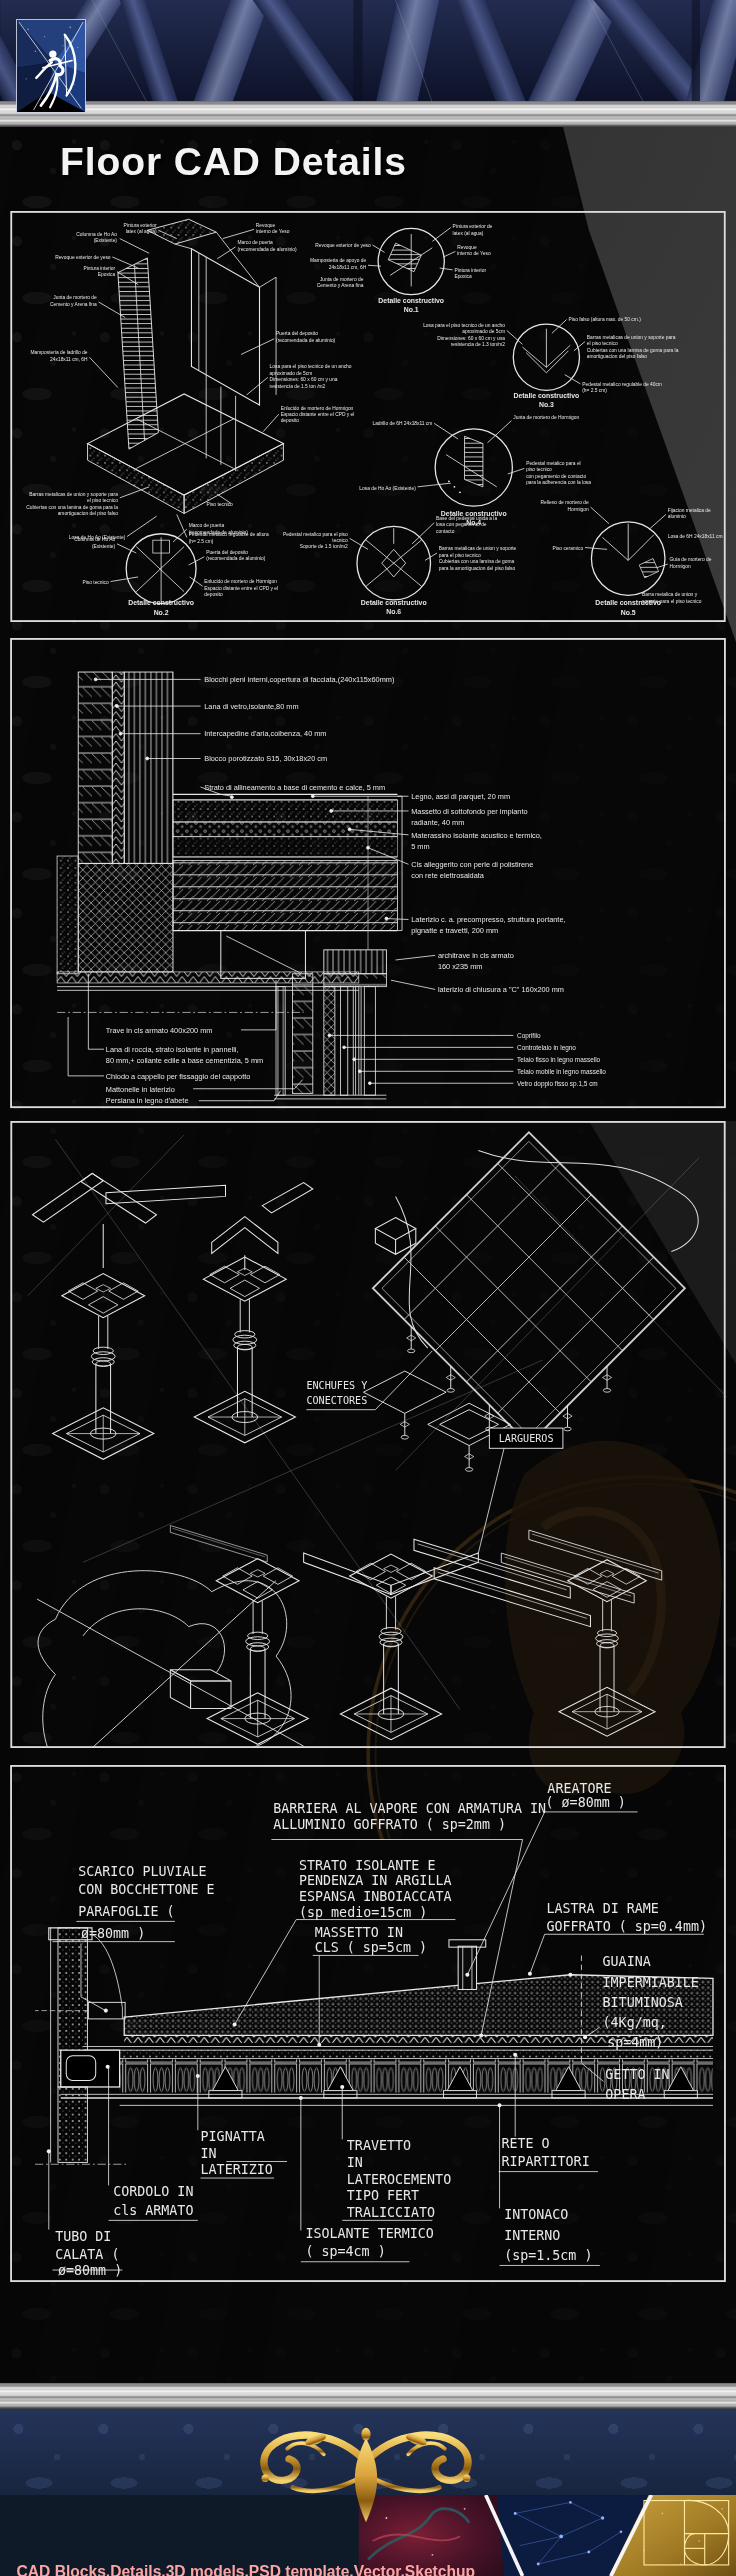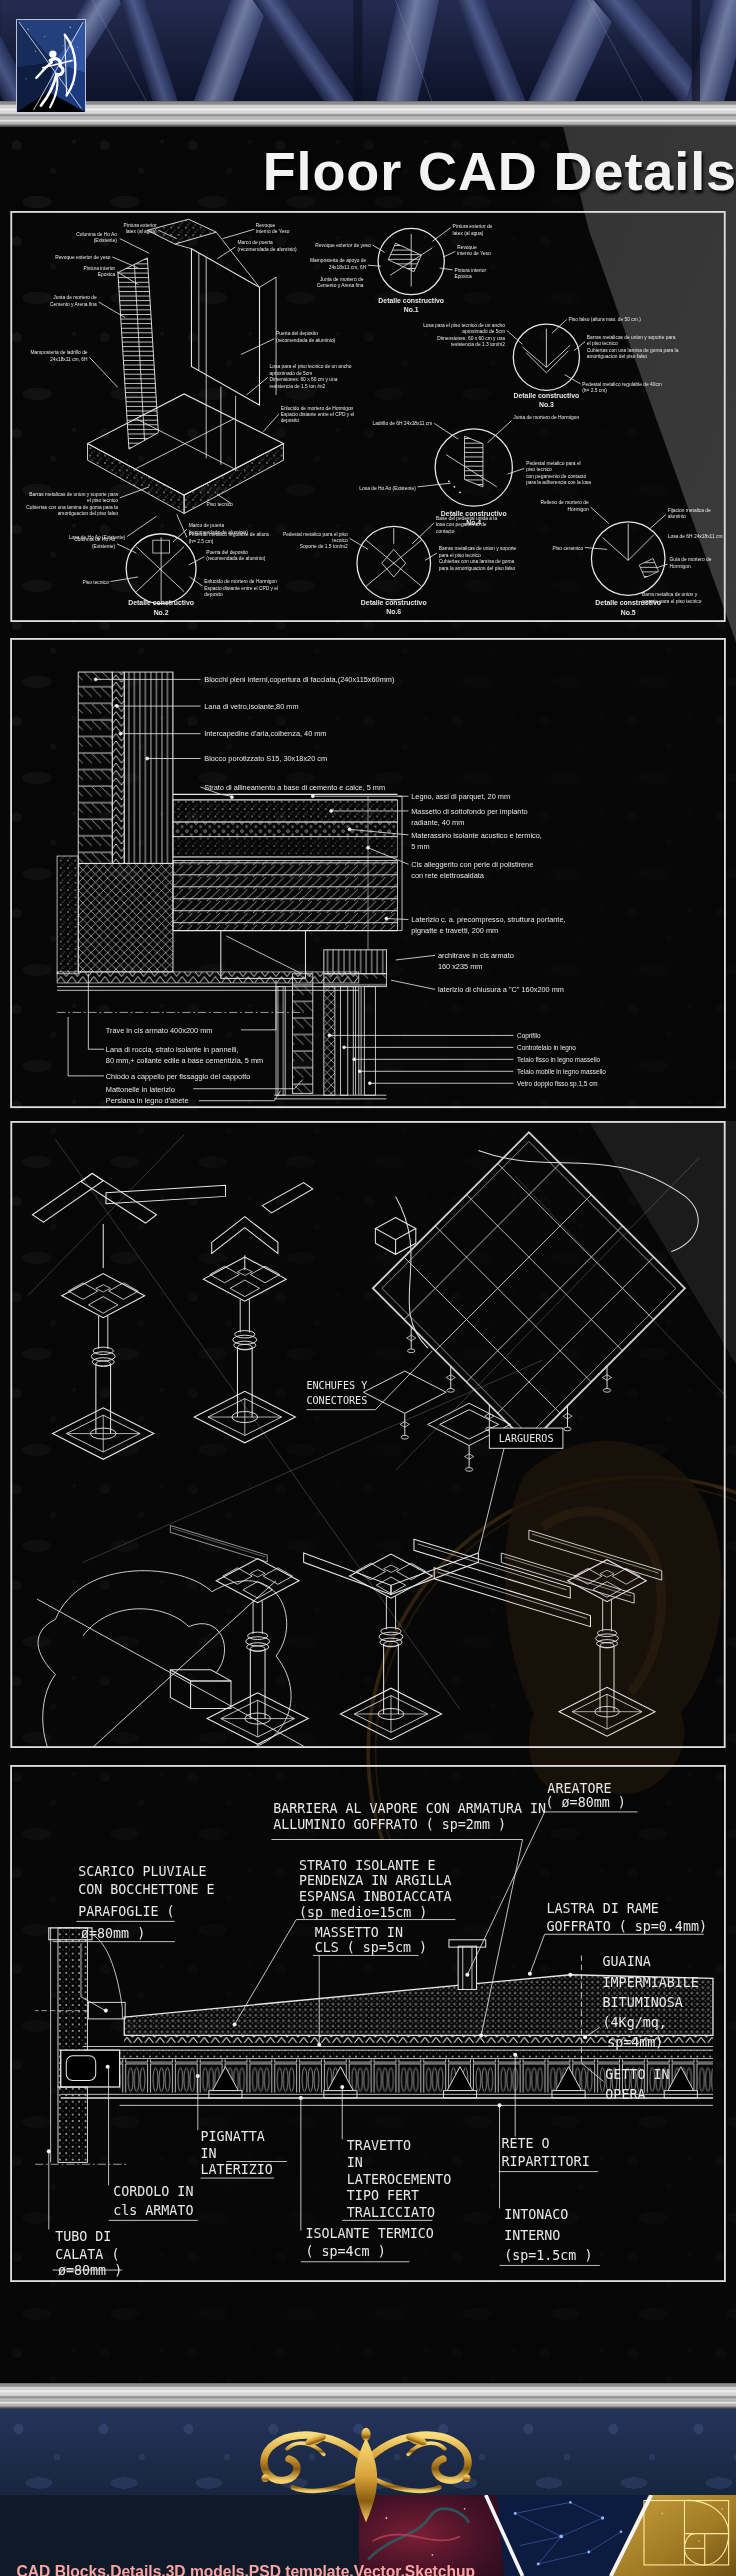"Floor CAD Details" .title { font-size: 54px -> 39px; text-align: right -> left }
